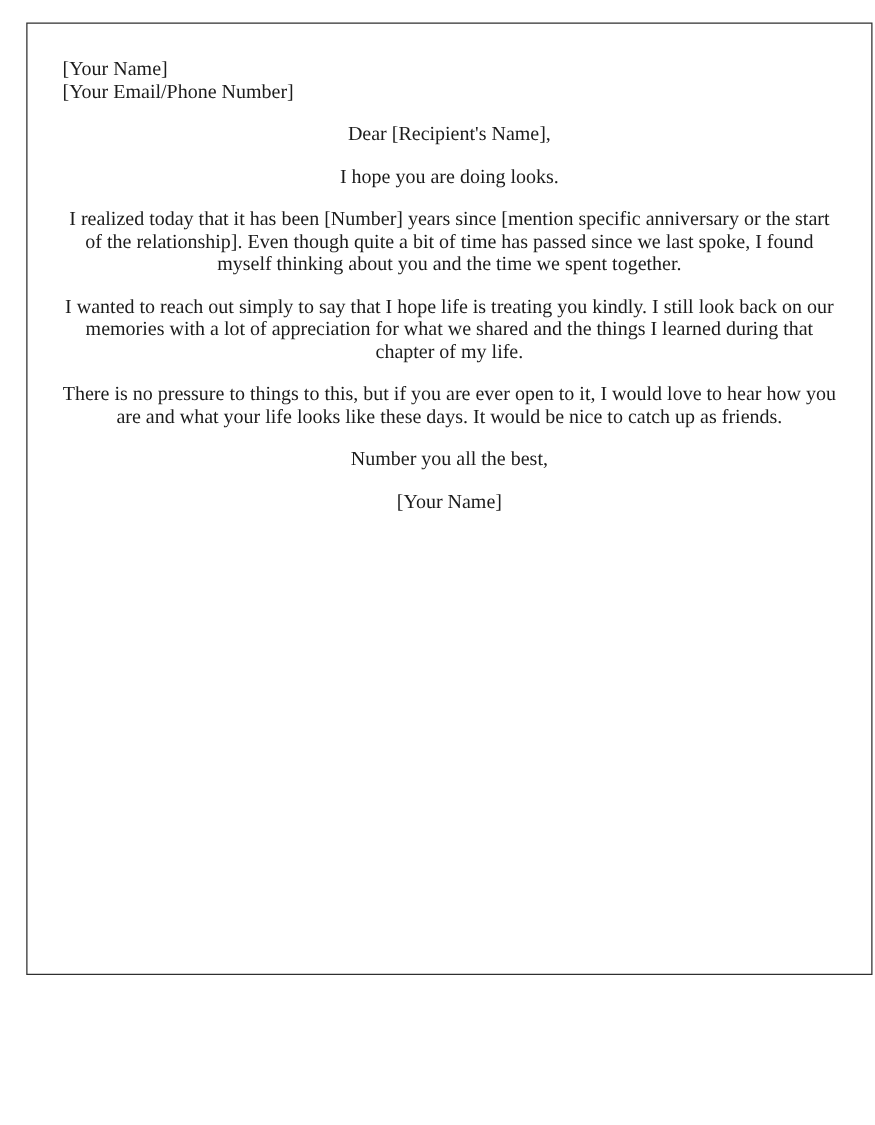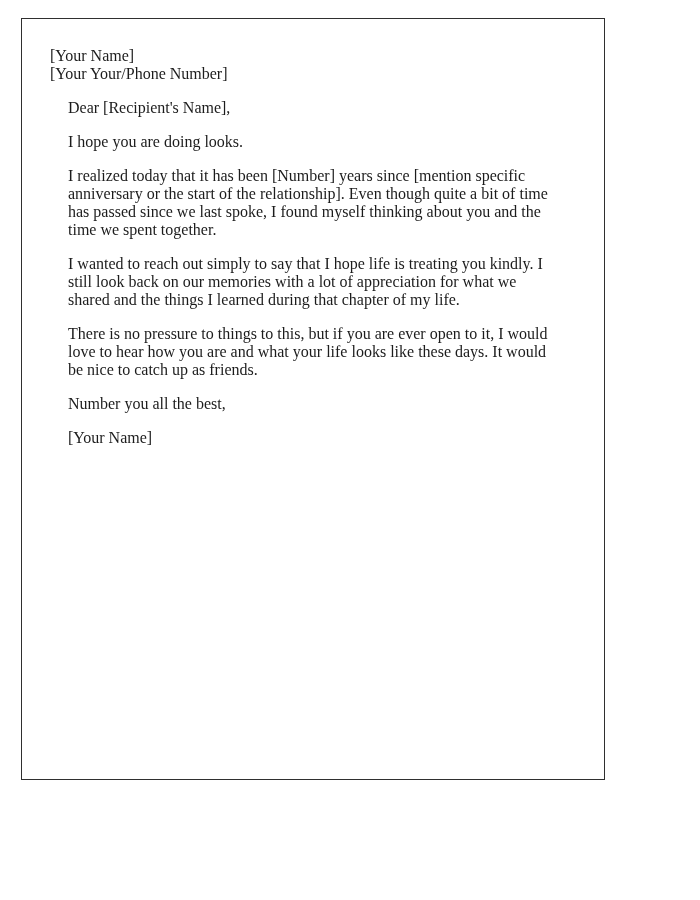"[Your Name]" .page { width: 584px -> 677px }
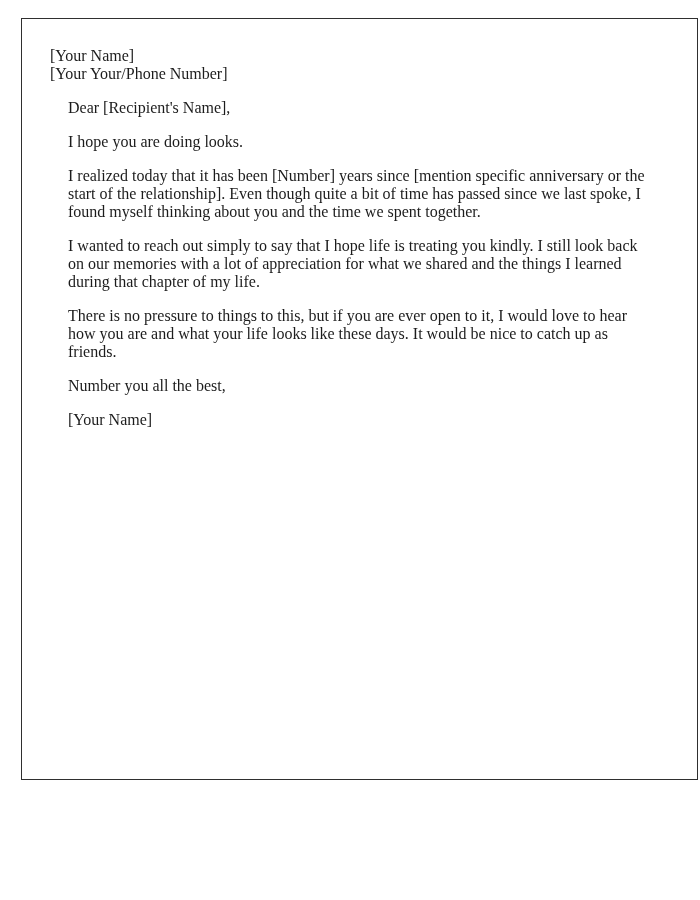"[Your Your/Phone Number]" div { text: Your/Phone -> Email/Phone }
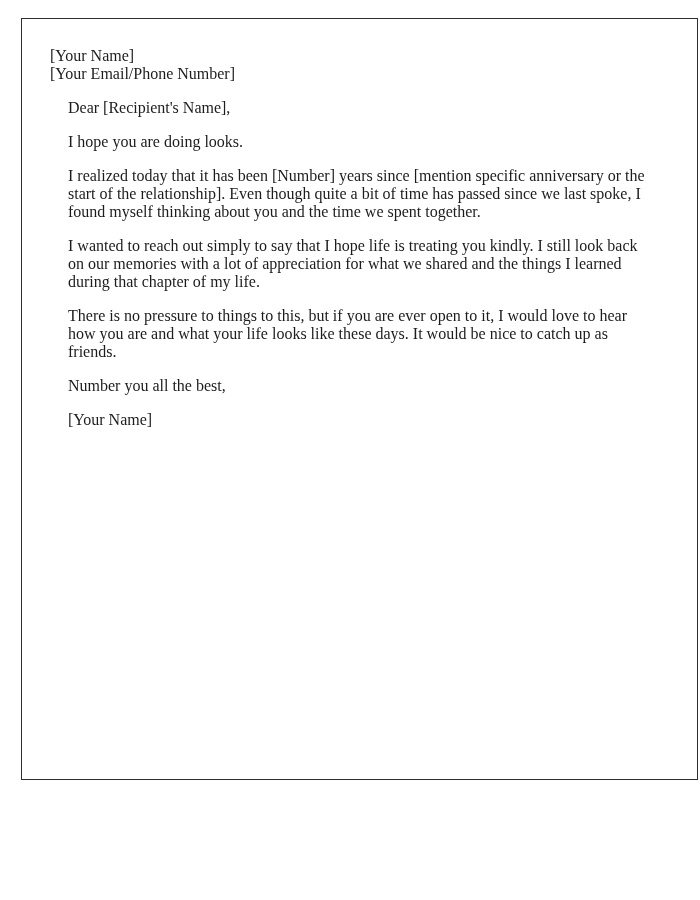"Dear [Recipient's Name]," .letter p { margin: 16px 18px -> 16px 0; text-align: none -> center }
